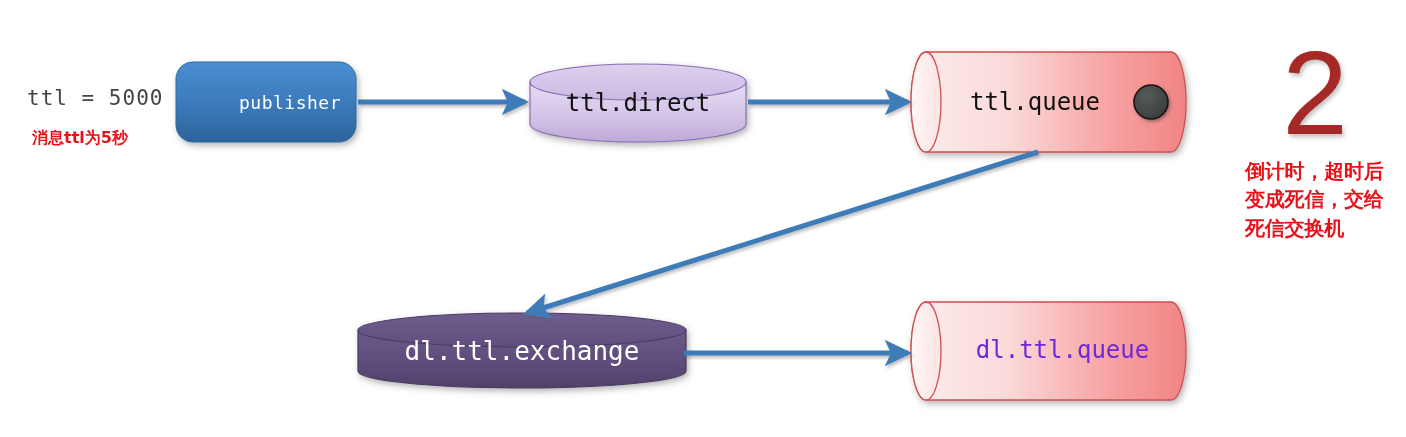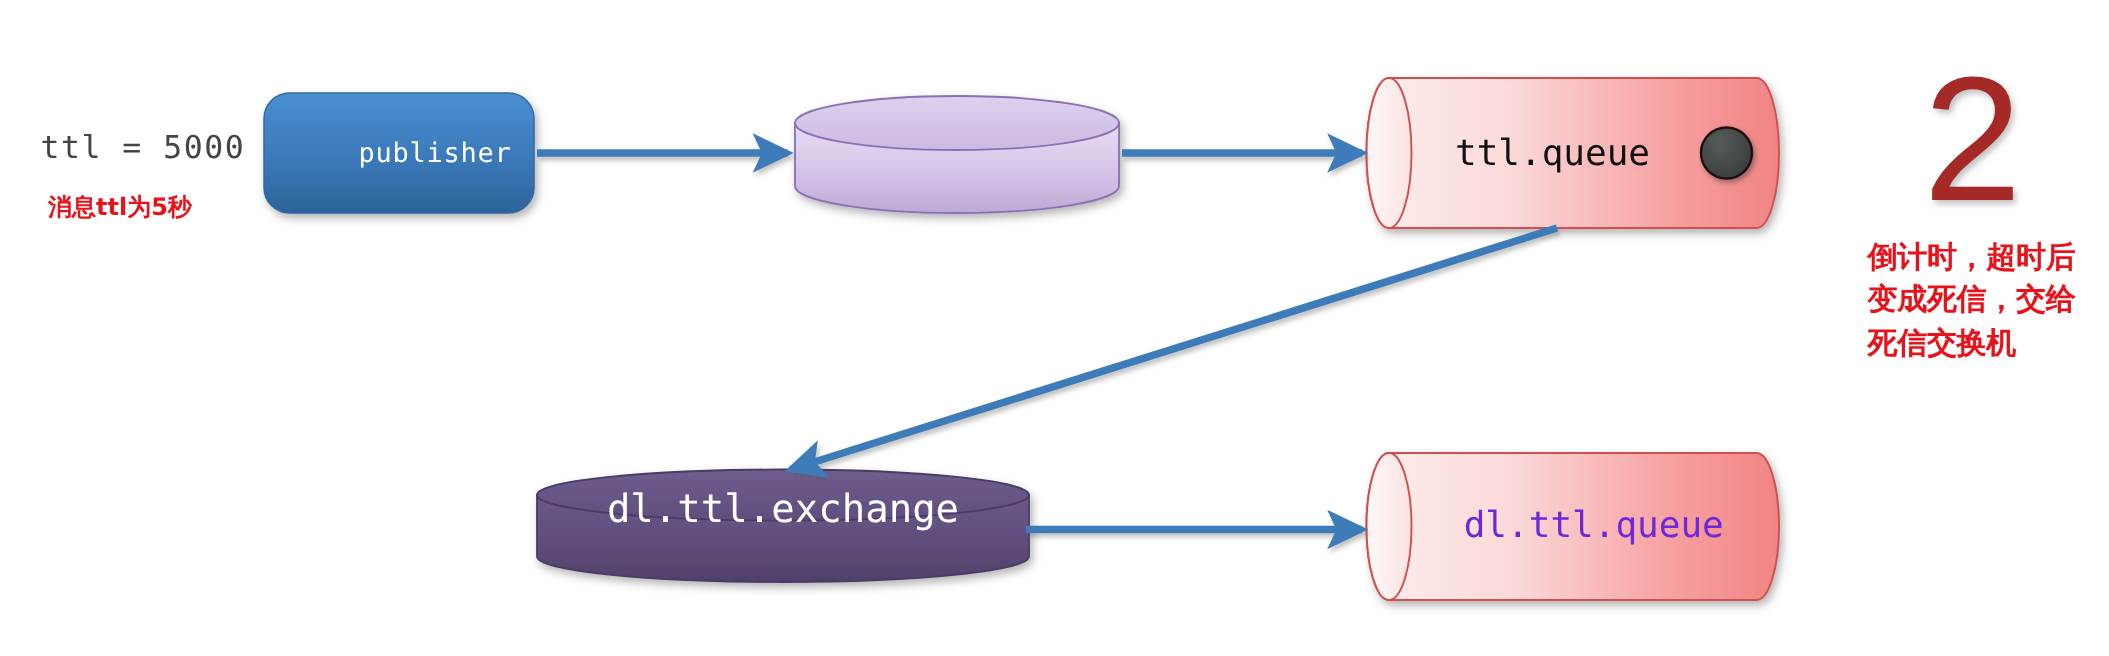"ttl.direct" div.node-label { html: none -> <div>ttl.direct</div> }
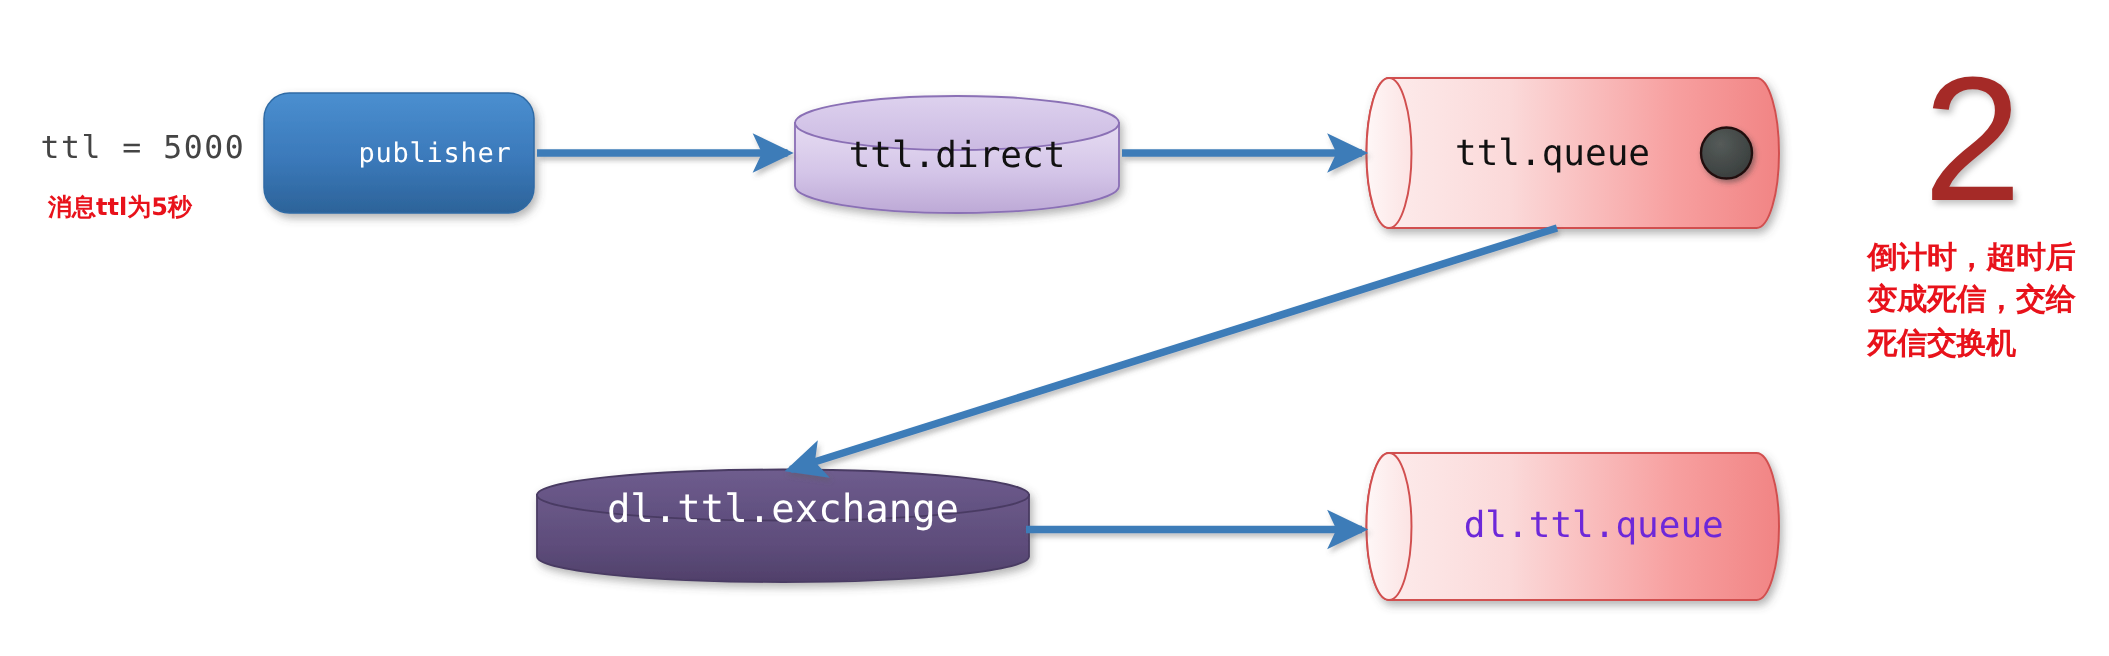"dl.ttl.exchange" .label-dl-exchange { top: 304px -> 315px }
